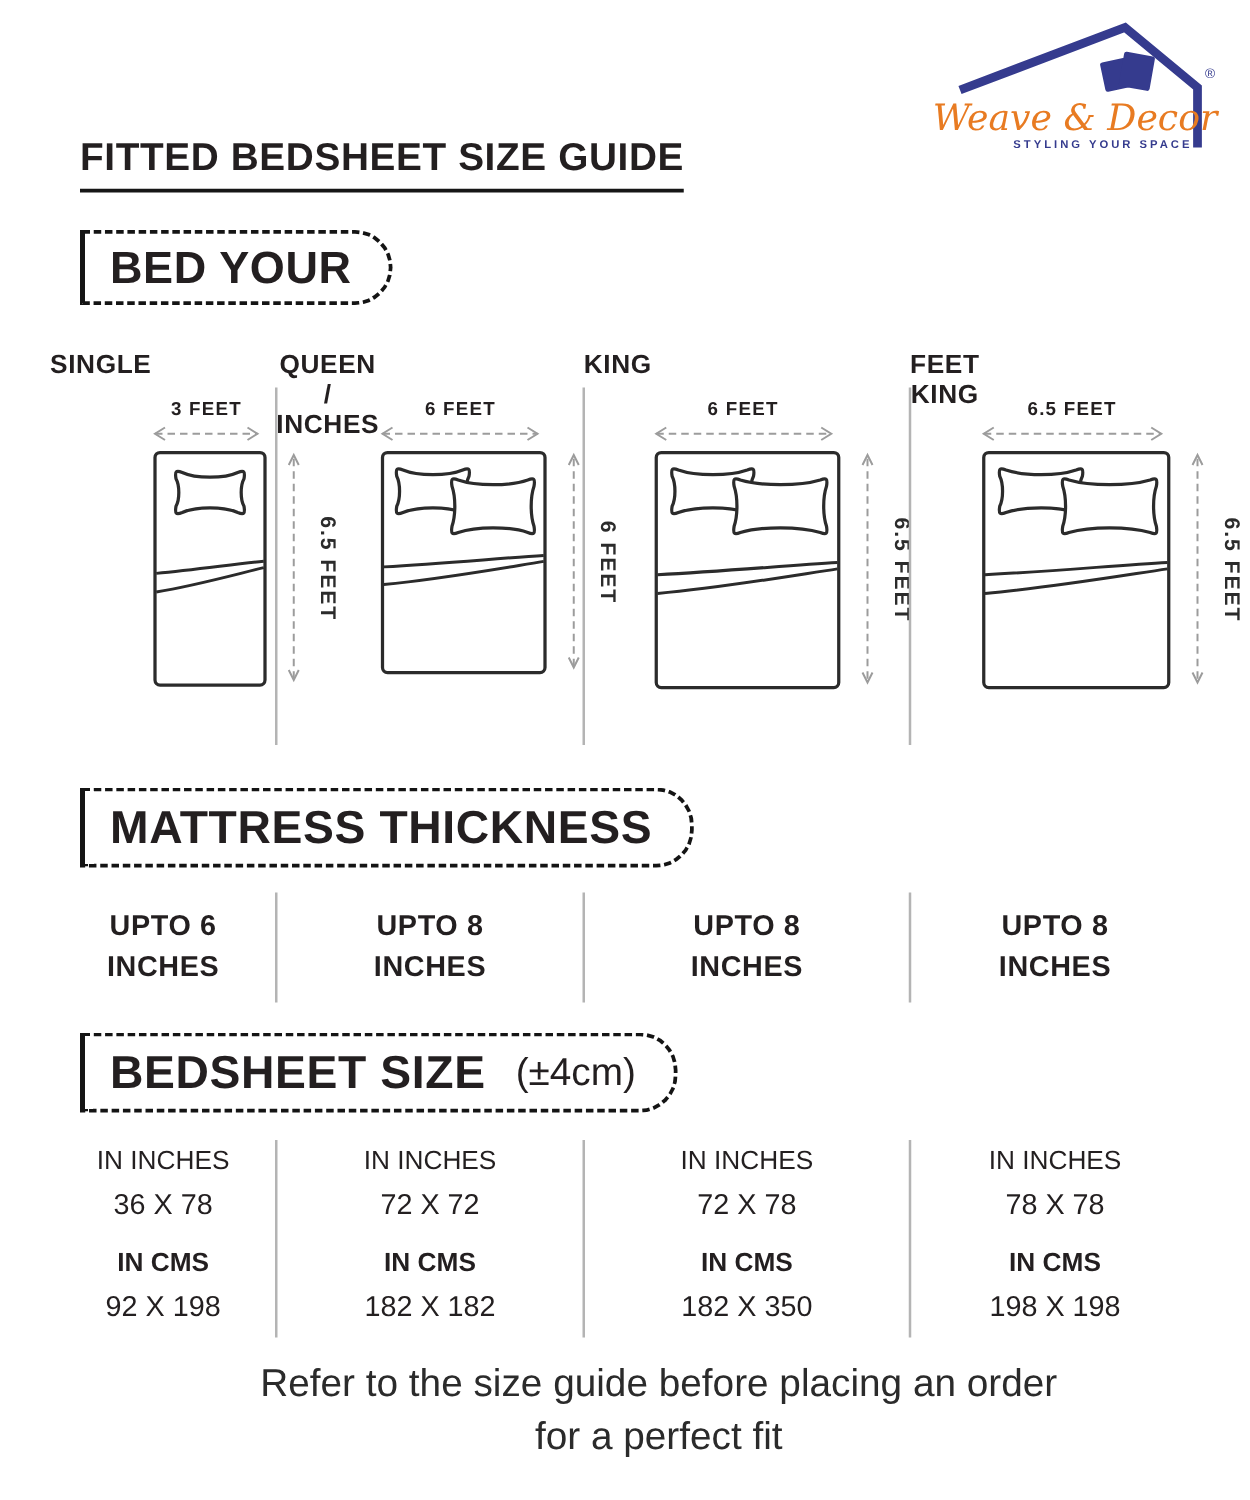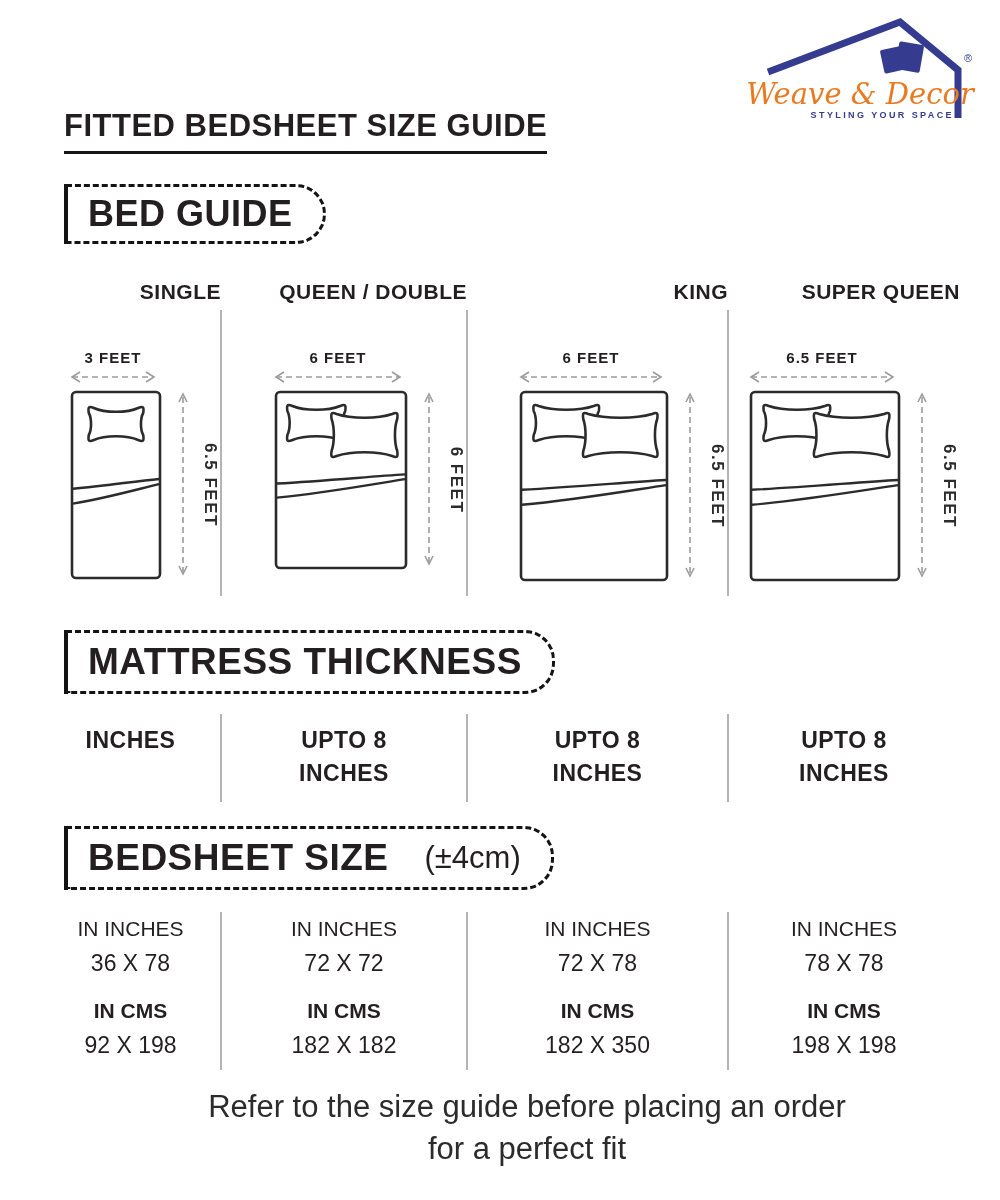"BED GUIDE" span.big { text: GUIDE -> YOUR }
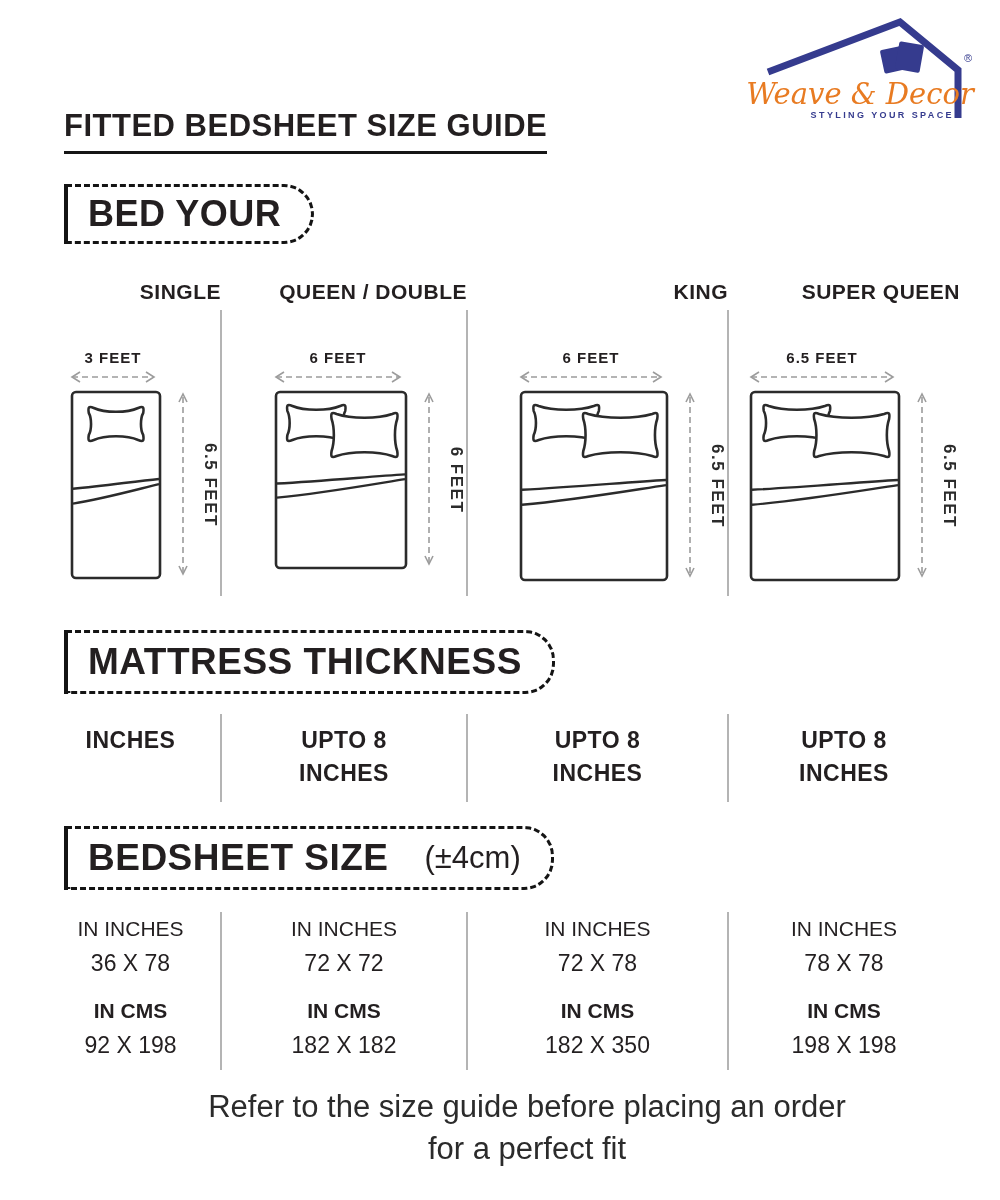"SINGLE" .bed-col { align-items: flex-end -> flex-start; flex-direction: column -> none }
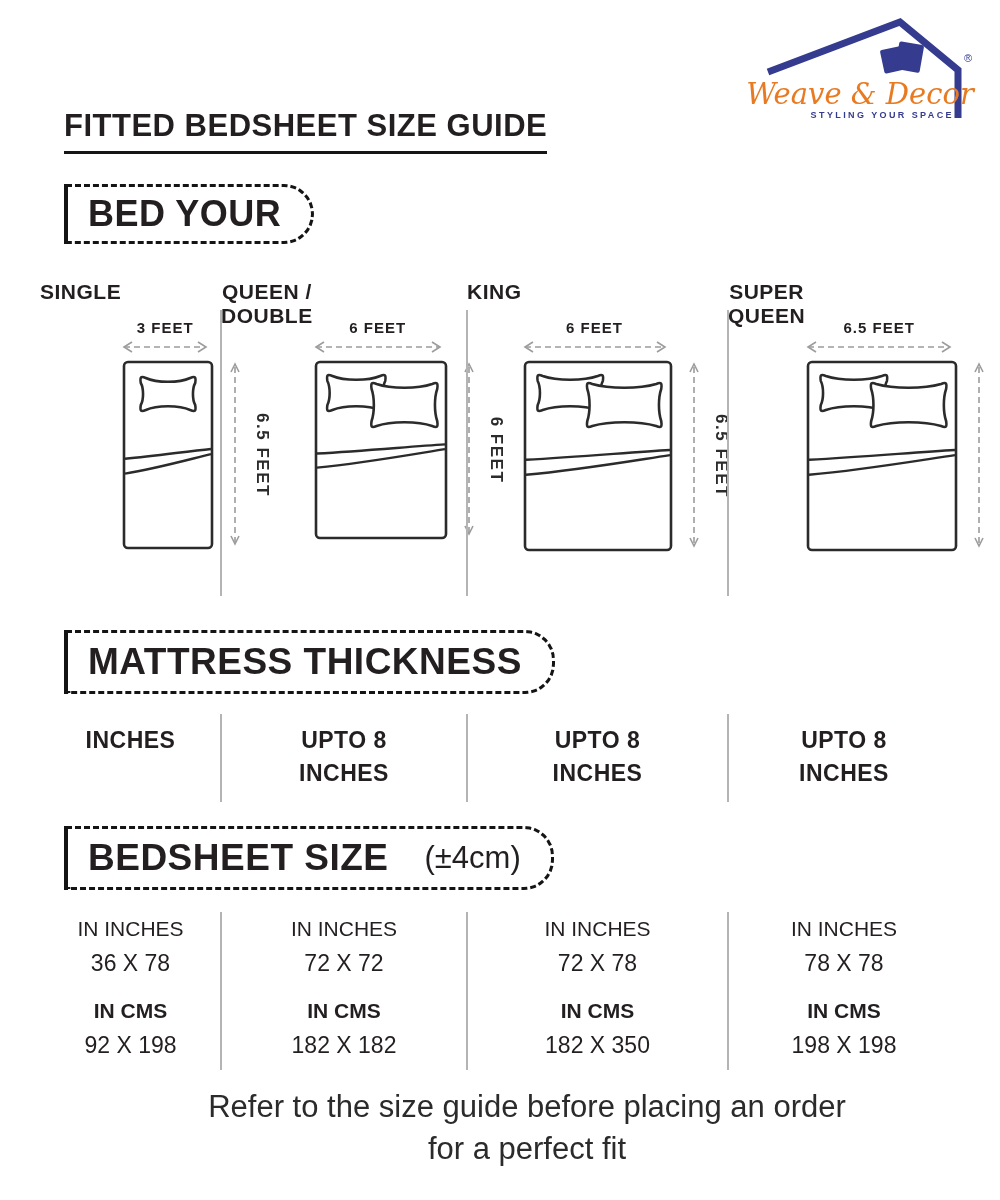"QUEEN / DOUBLE" div.bed-name { text: DOUBLE -> INCHES }
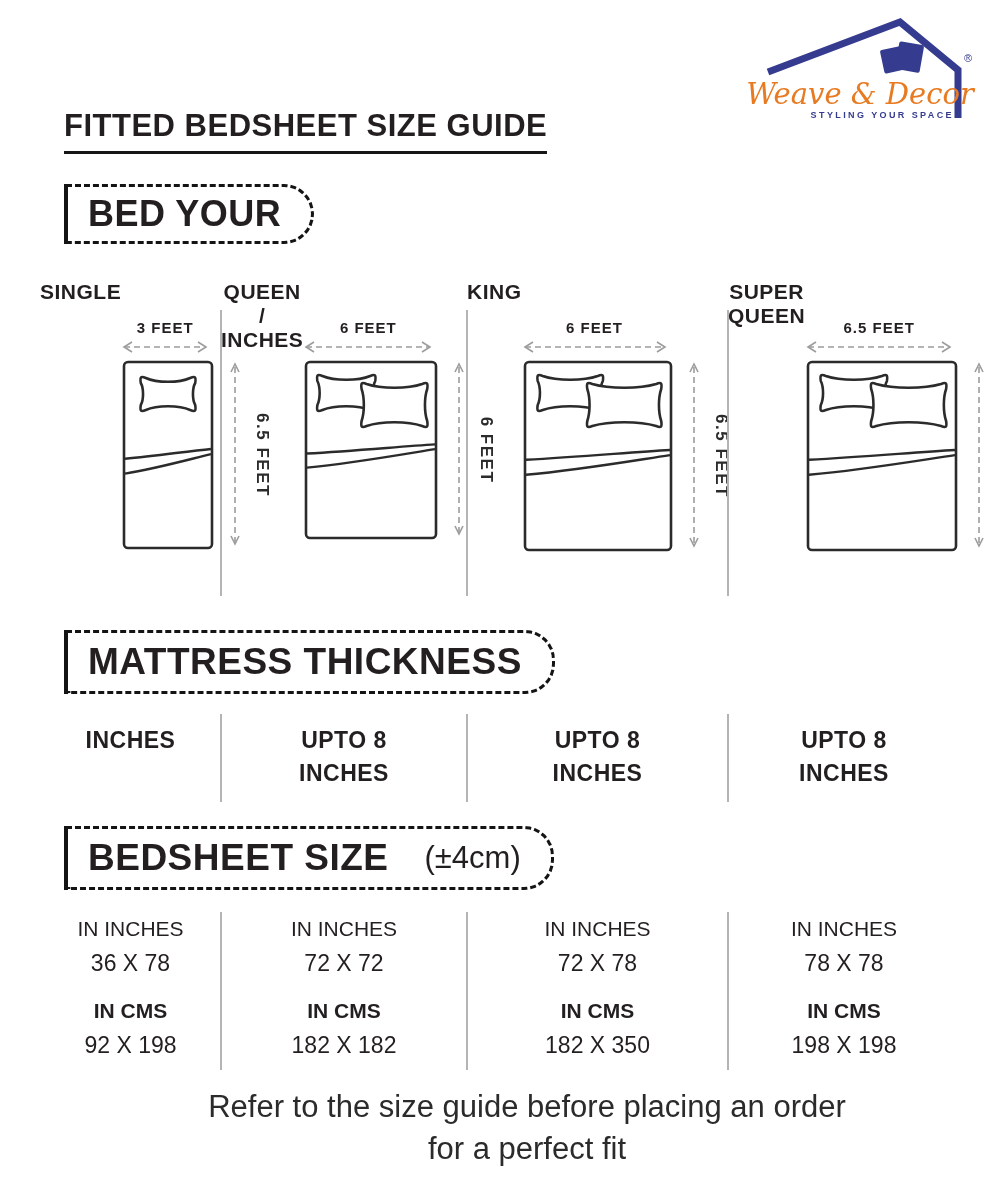"SUPER QUEEN" div.bed-name { text: SUPER QUEEN -> FEET KING }
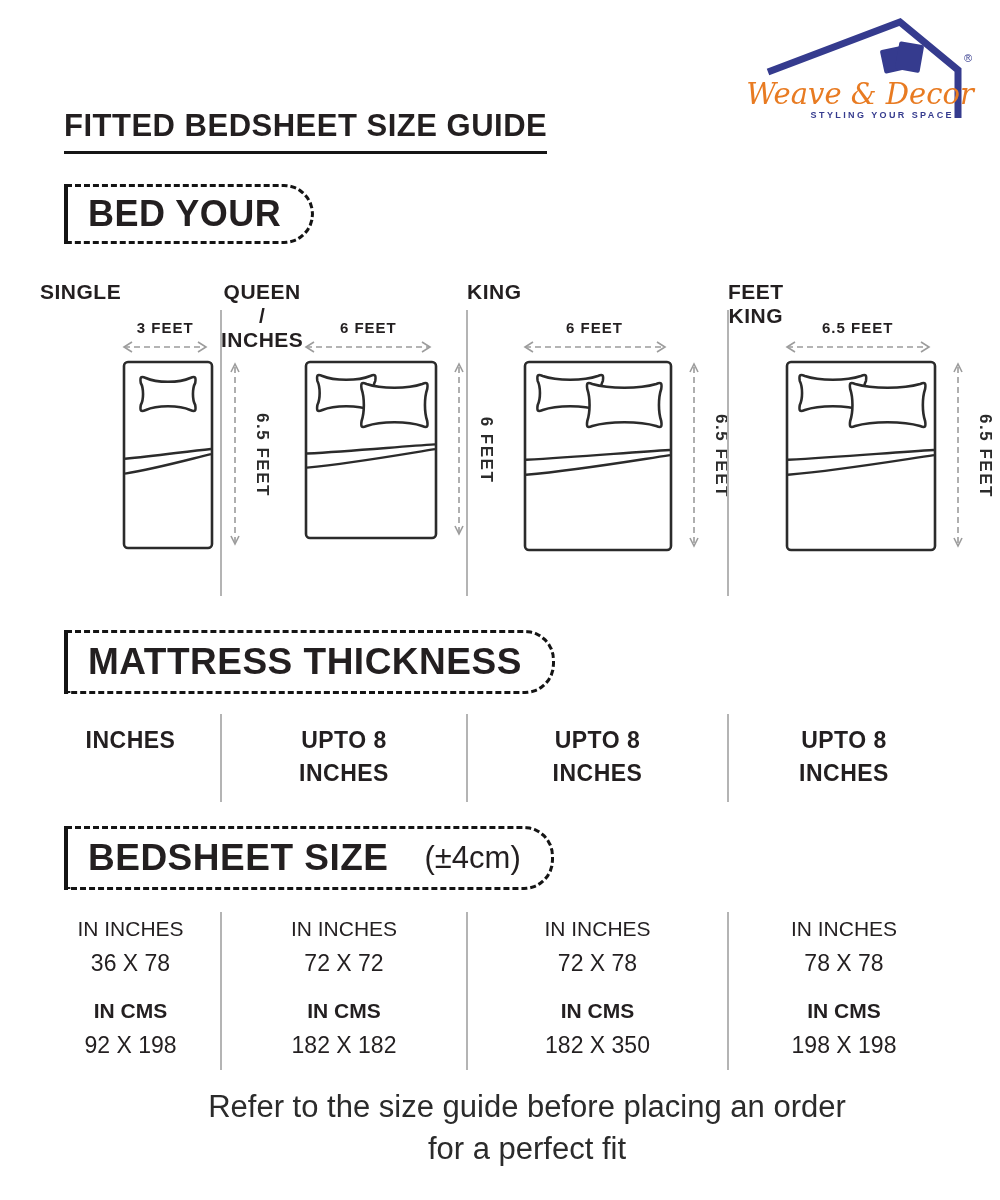"UPTO 6" div { html: none -> <div>UPTO 6</div> }
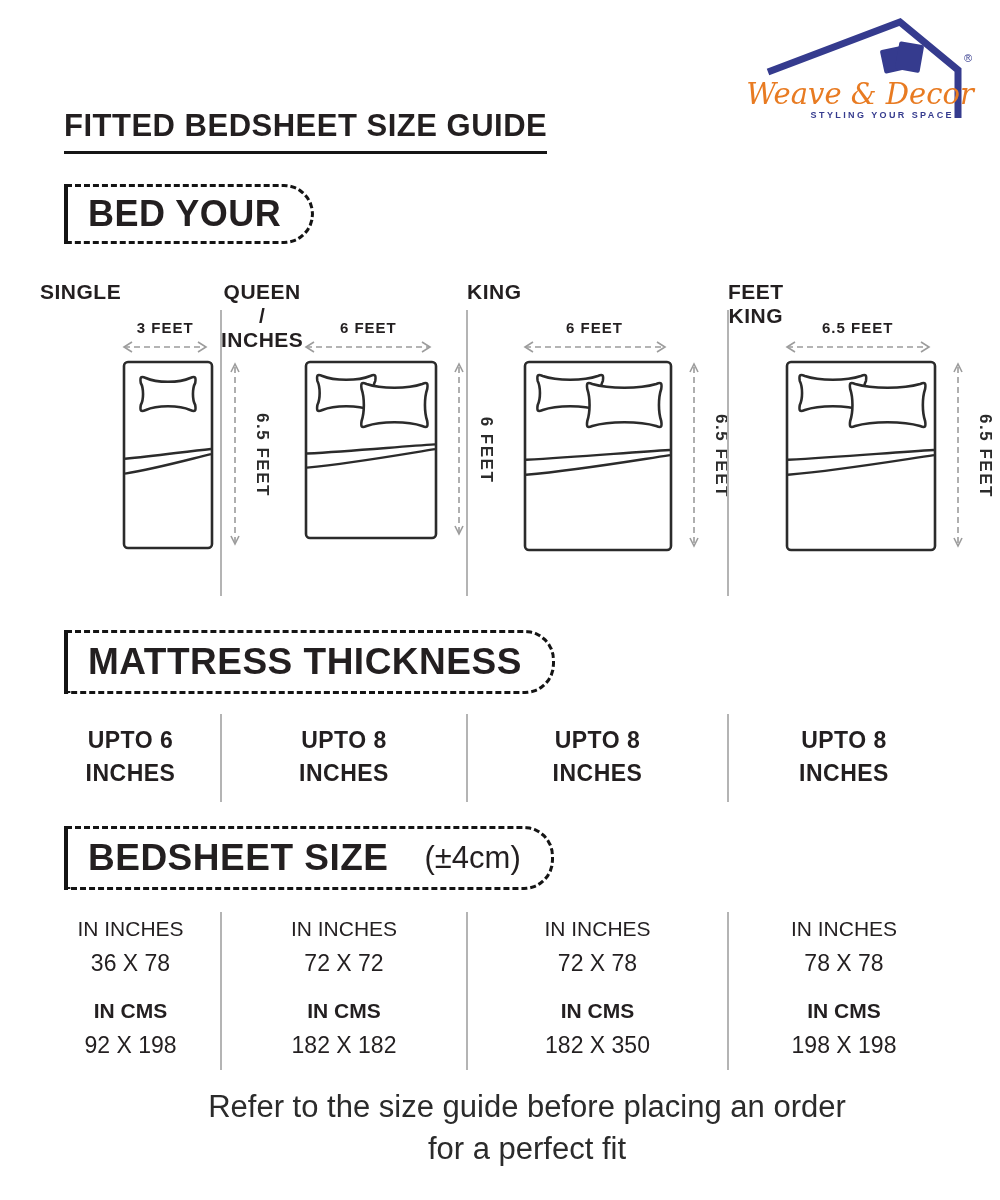"BEDSHEET SIZE" #pill-sheet { gap: 12px -> none }
